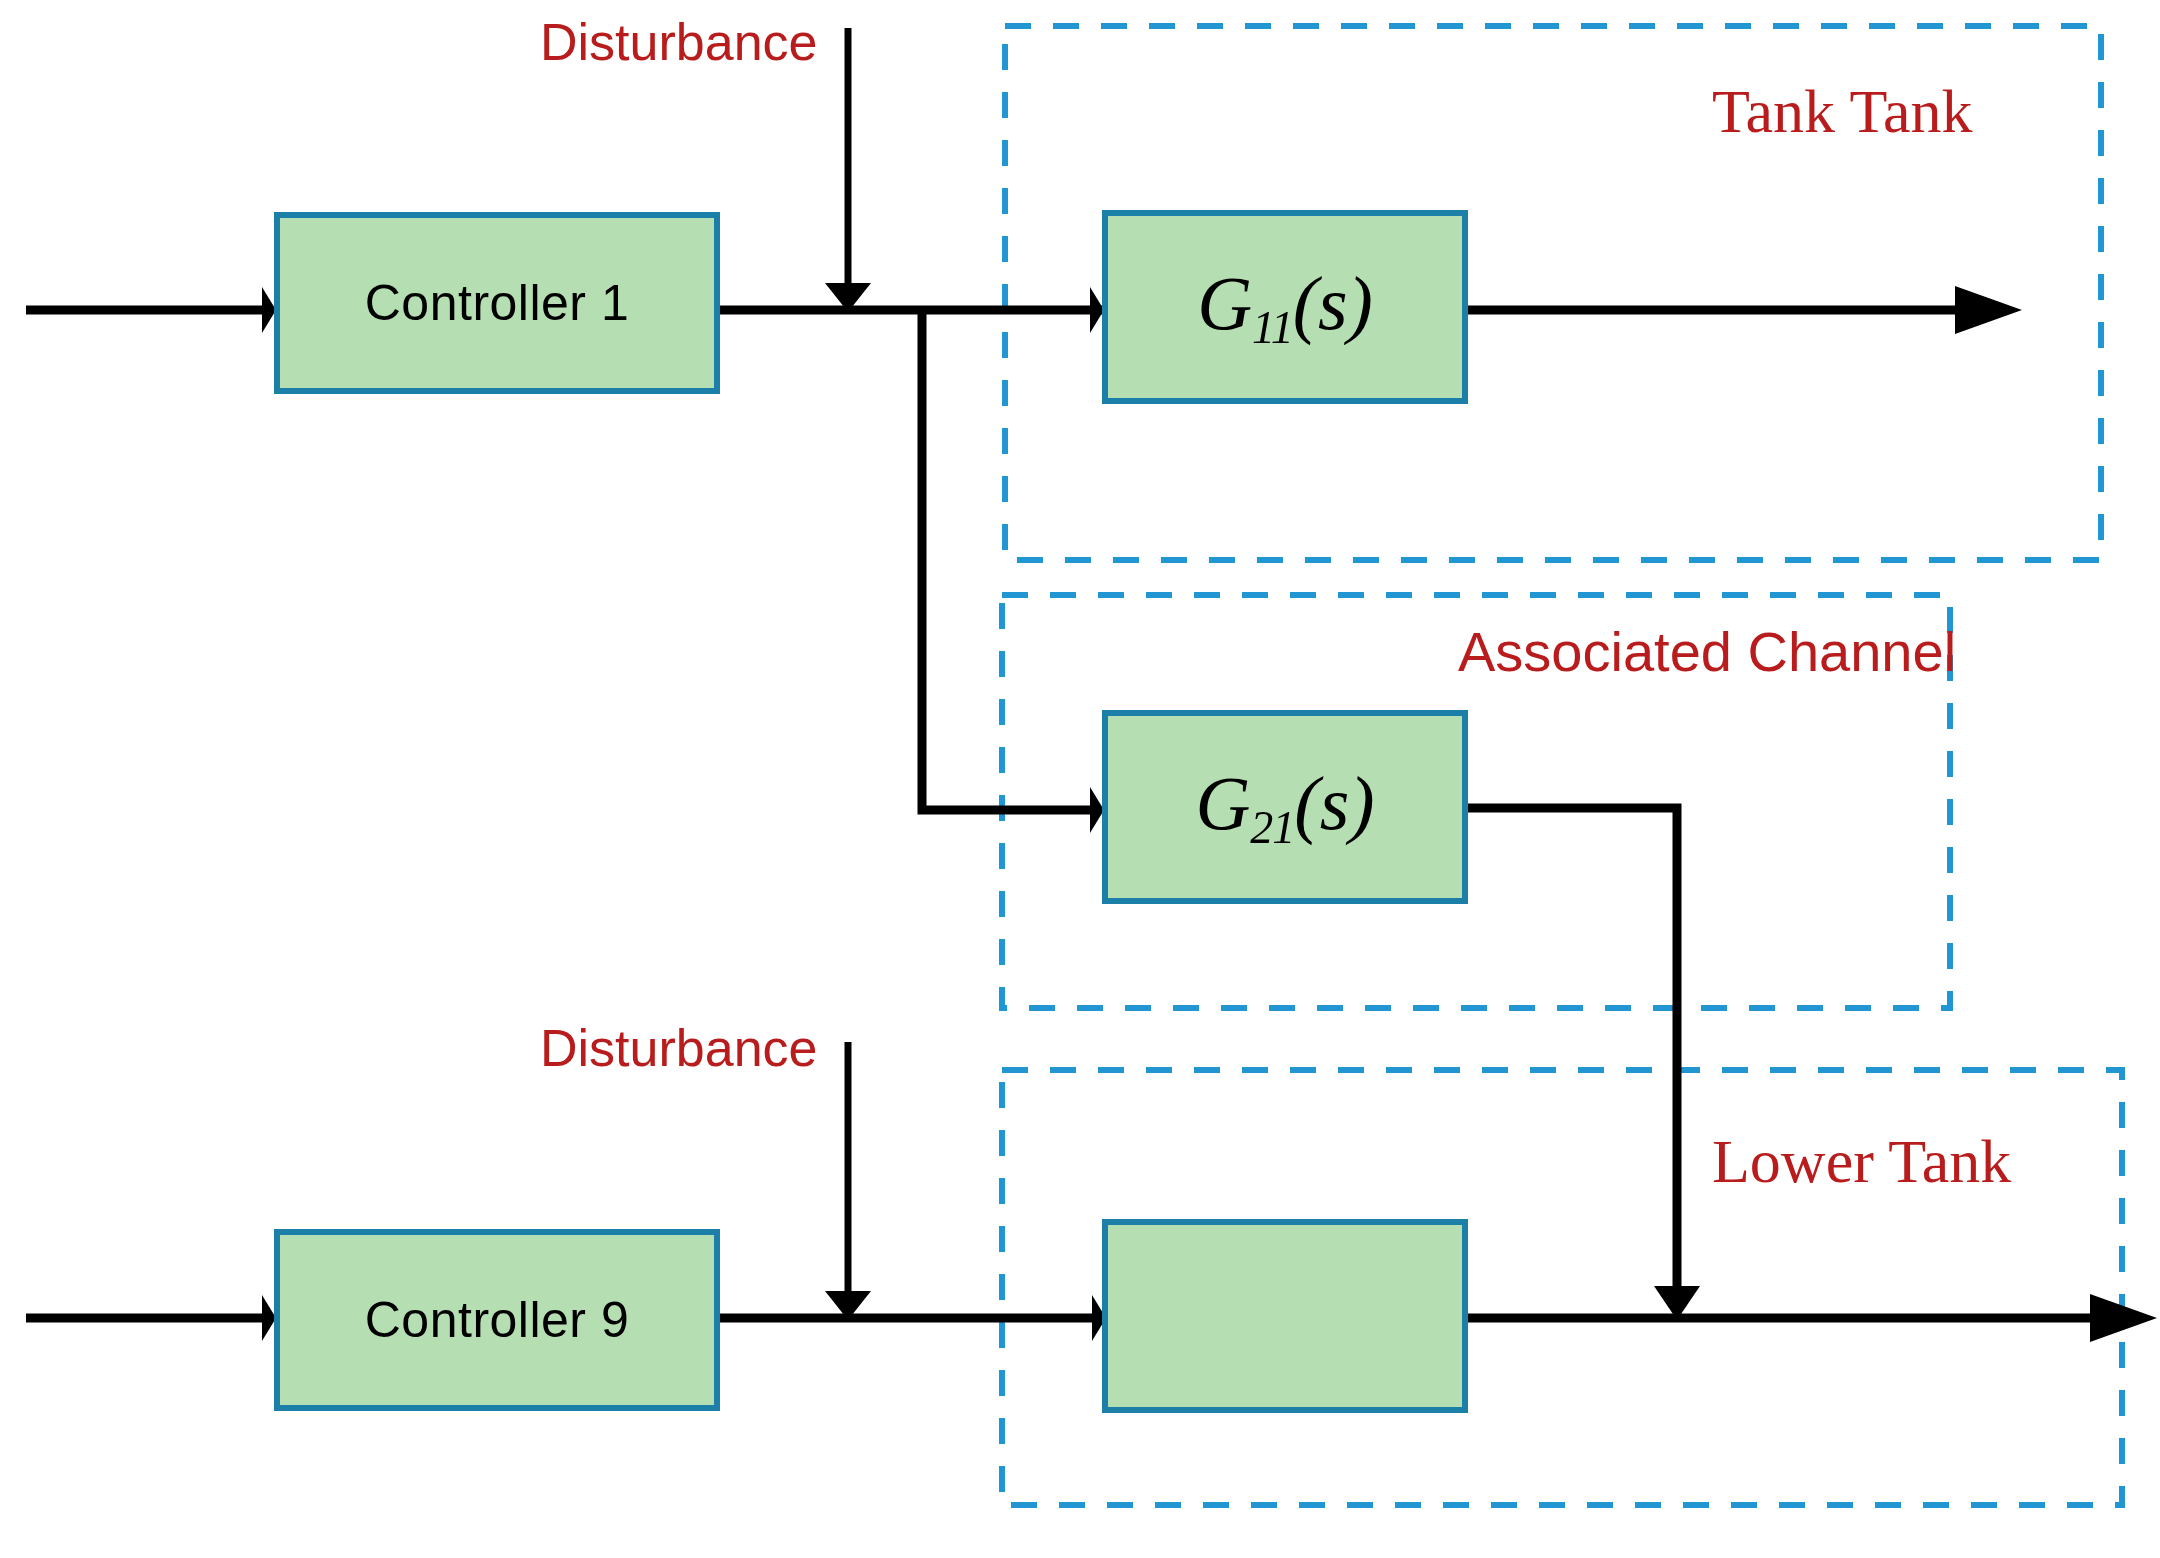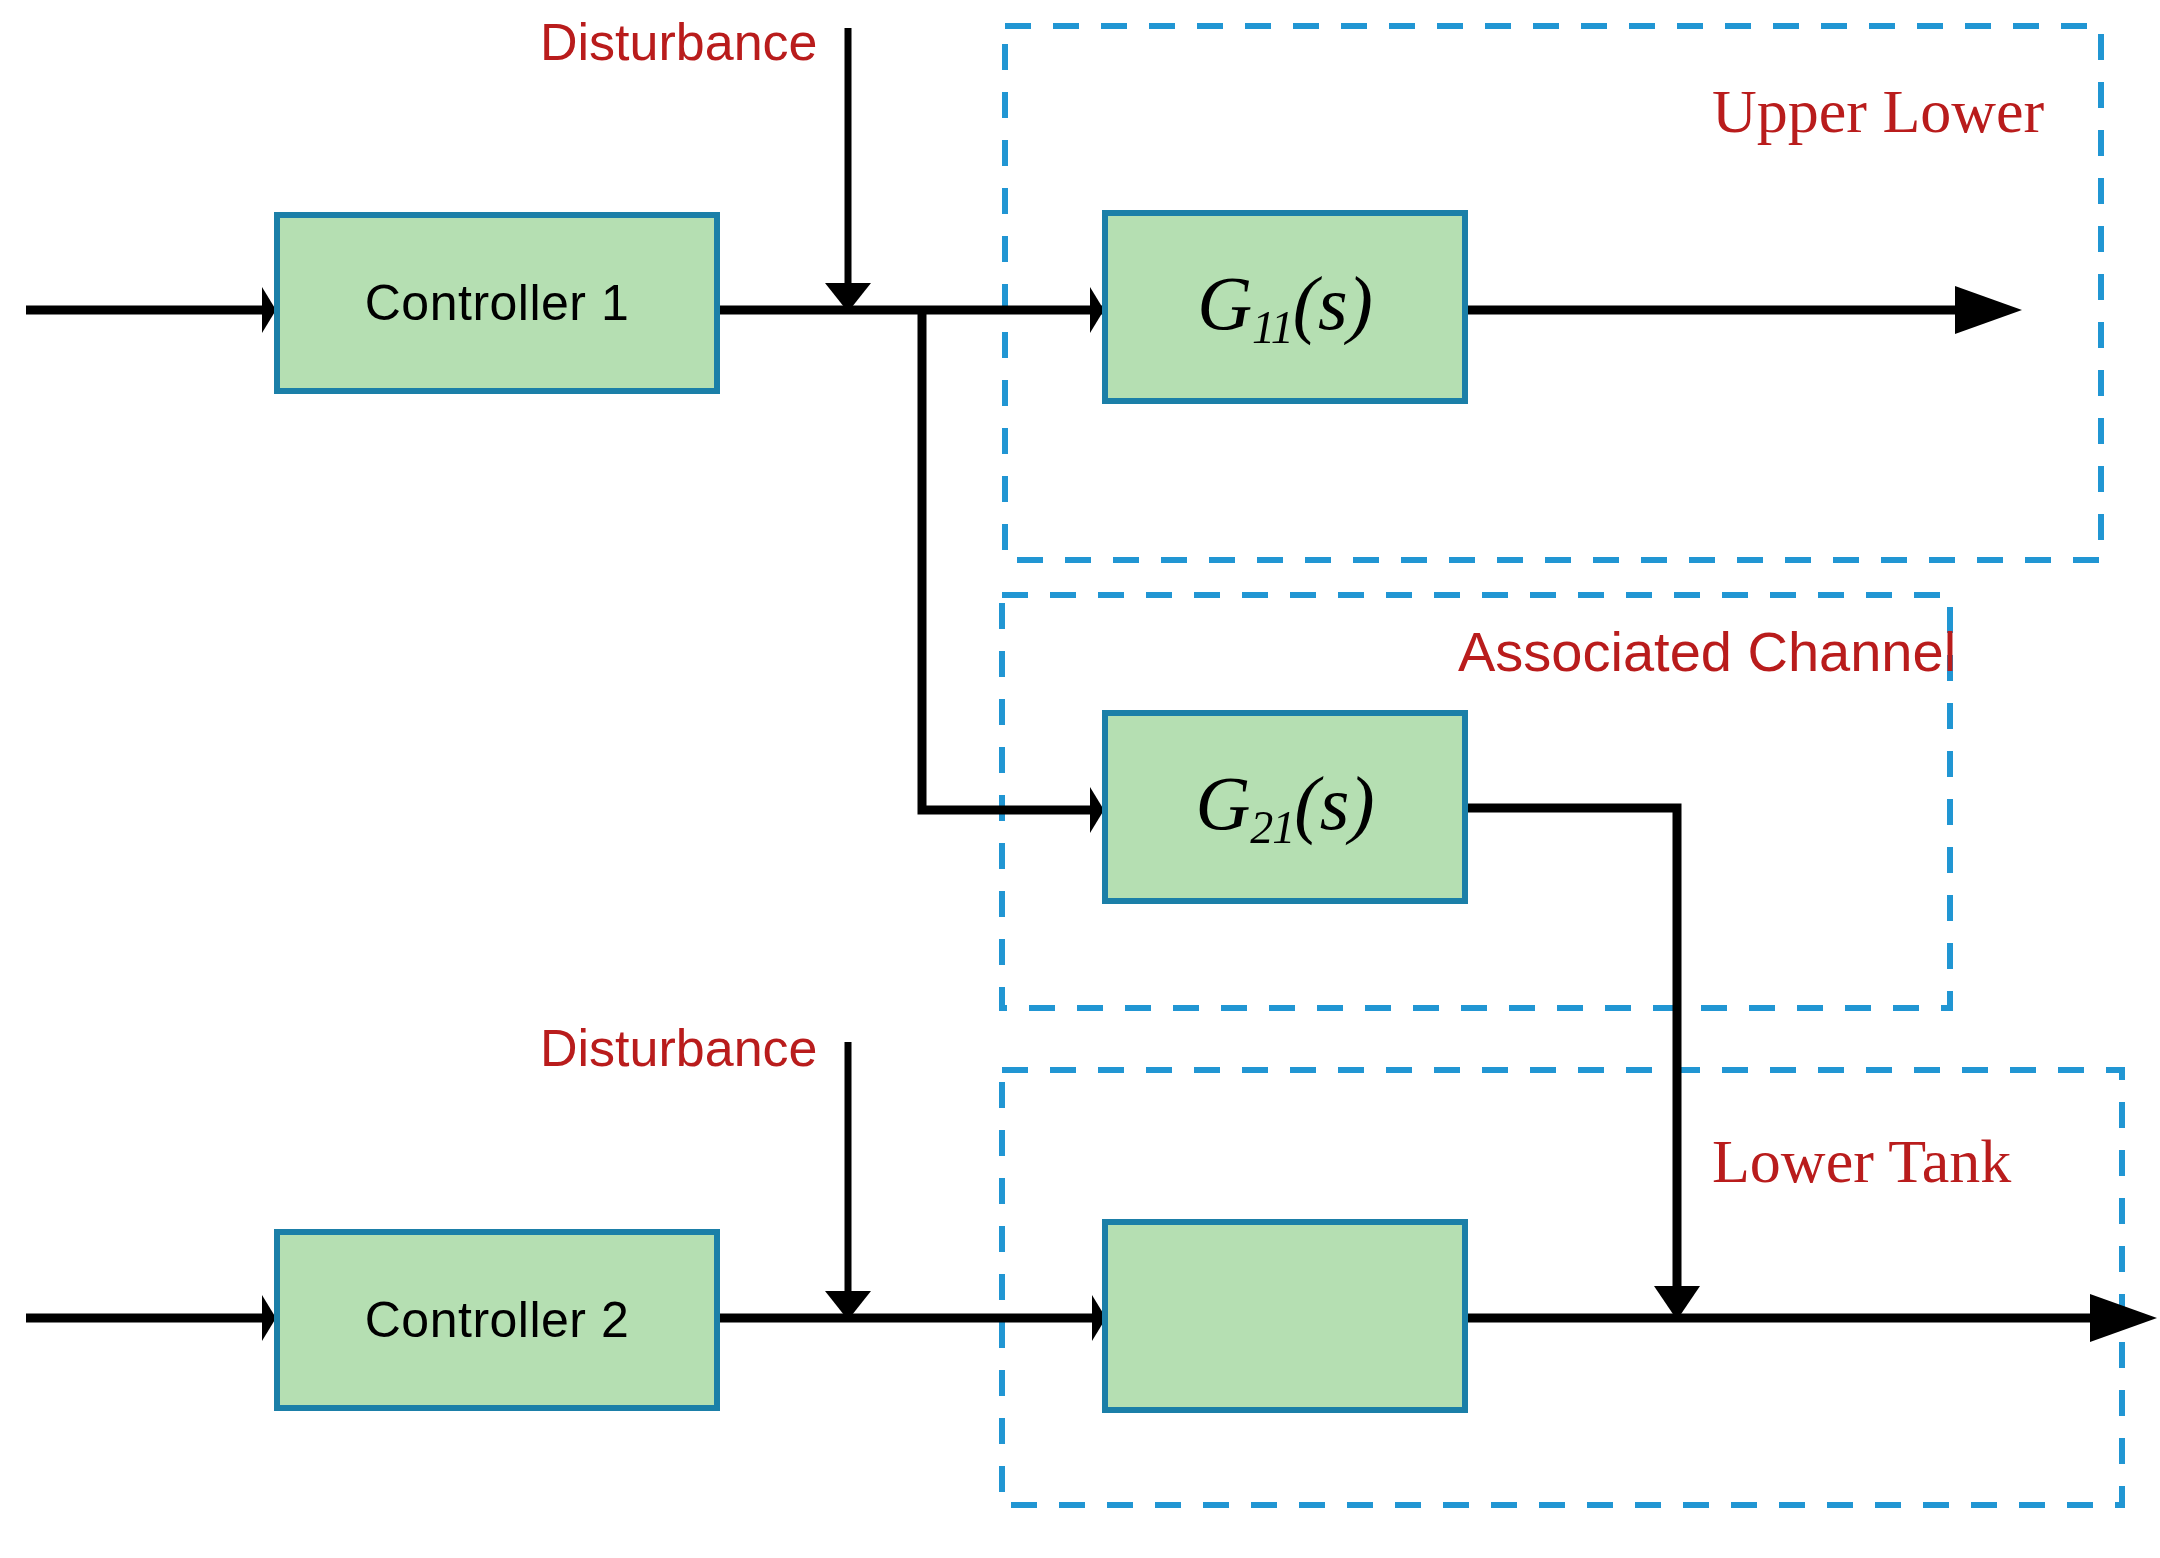"Upper Lower" div.lbl { text: Upper Lower -> Tank Tank }
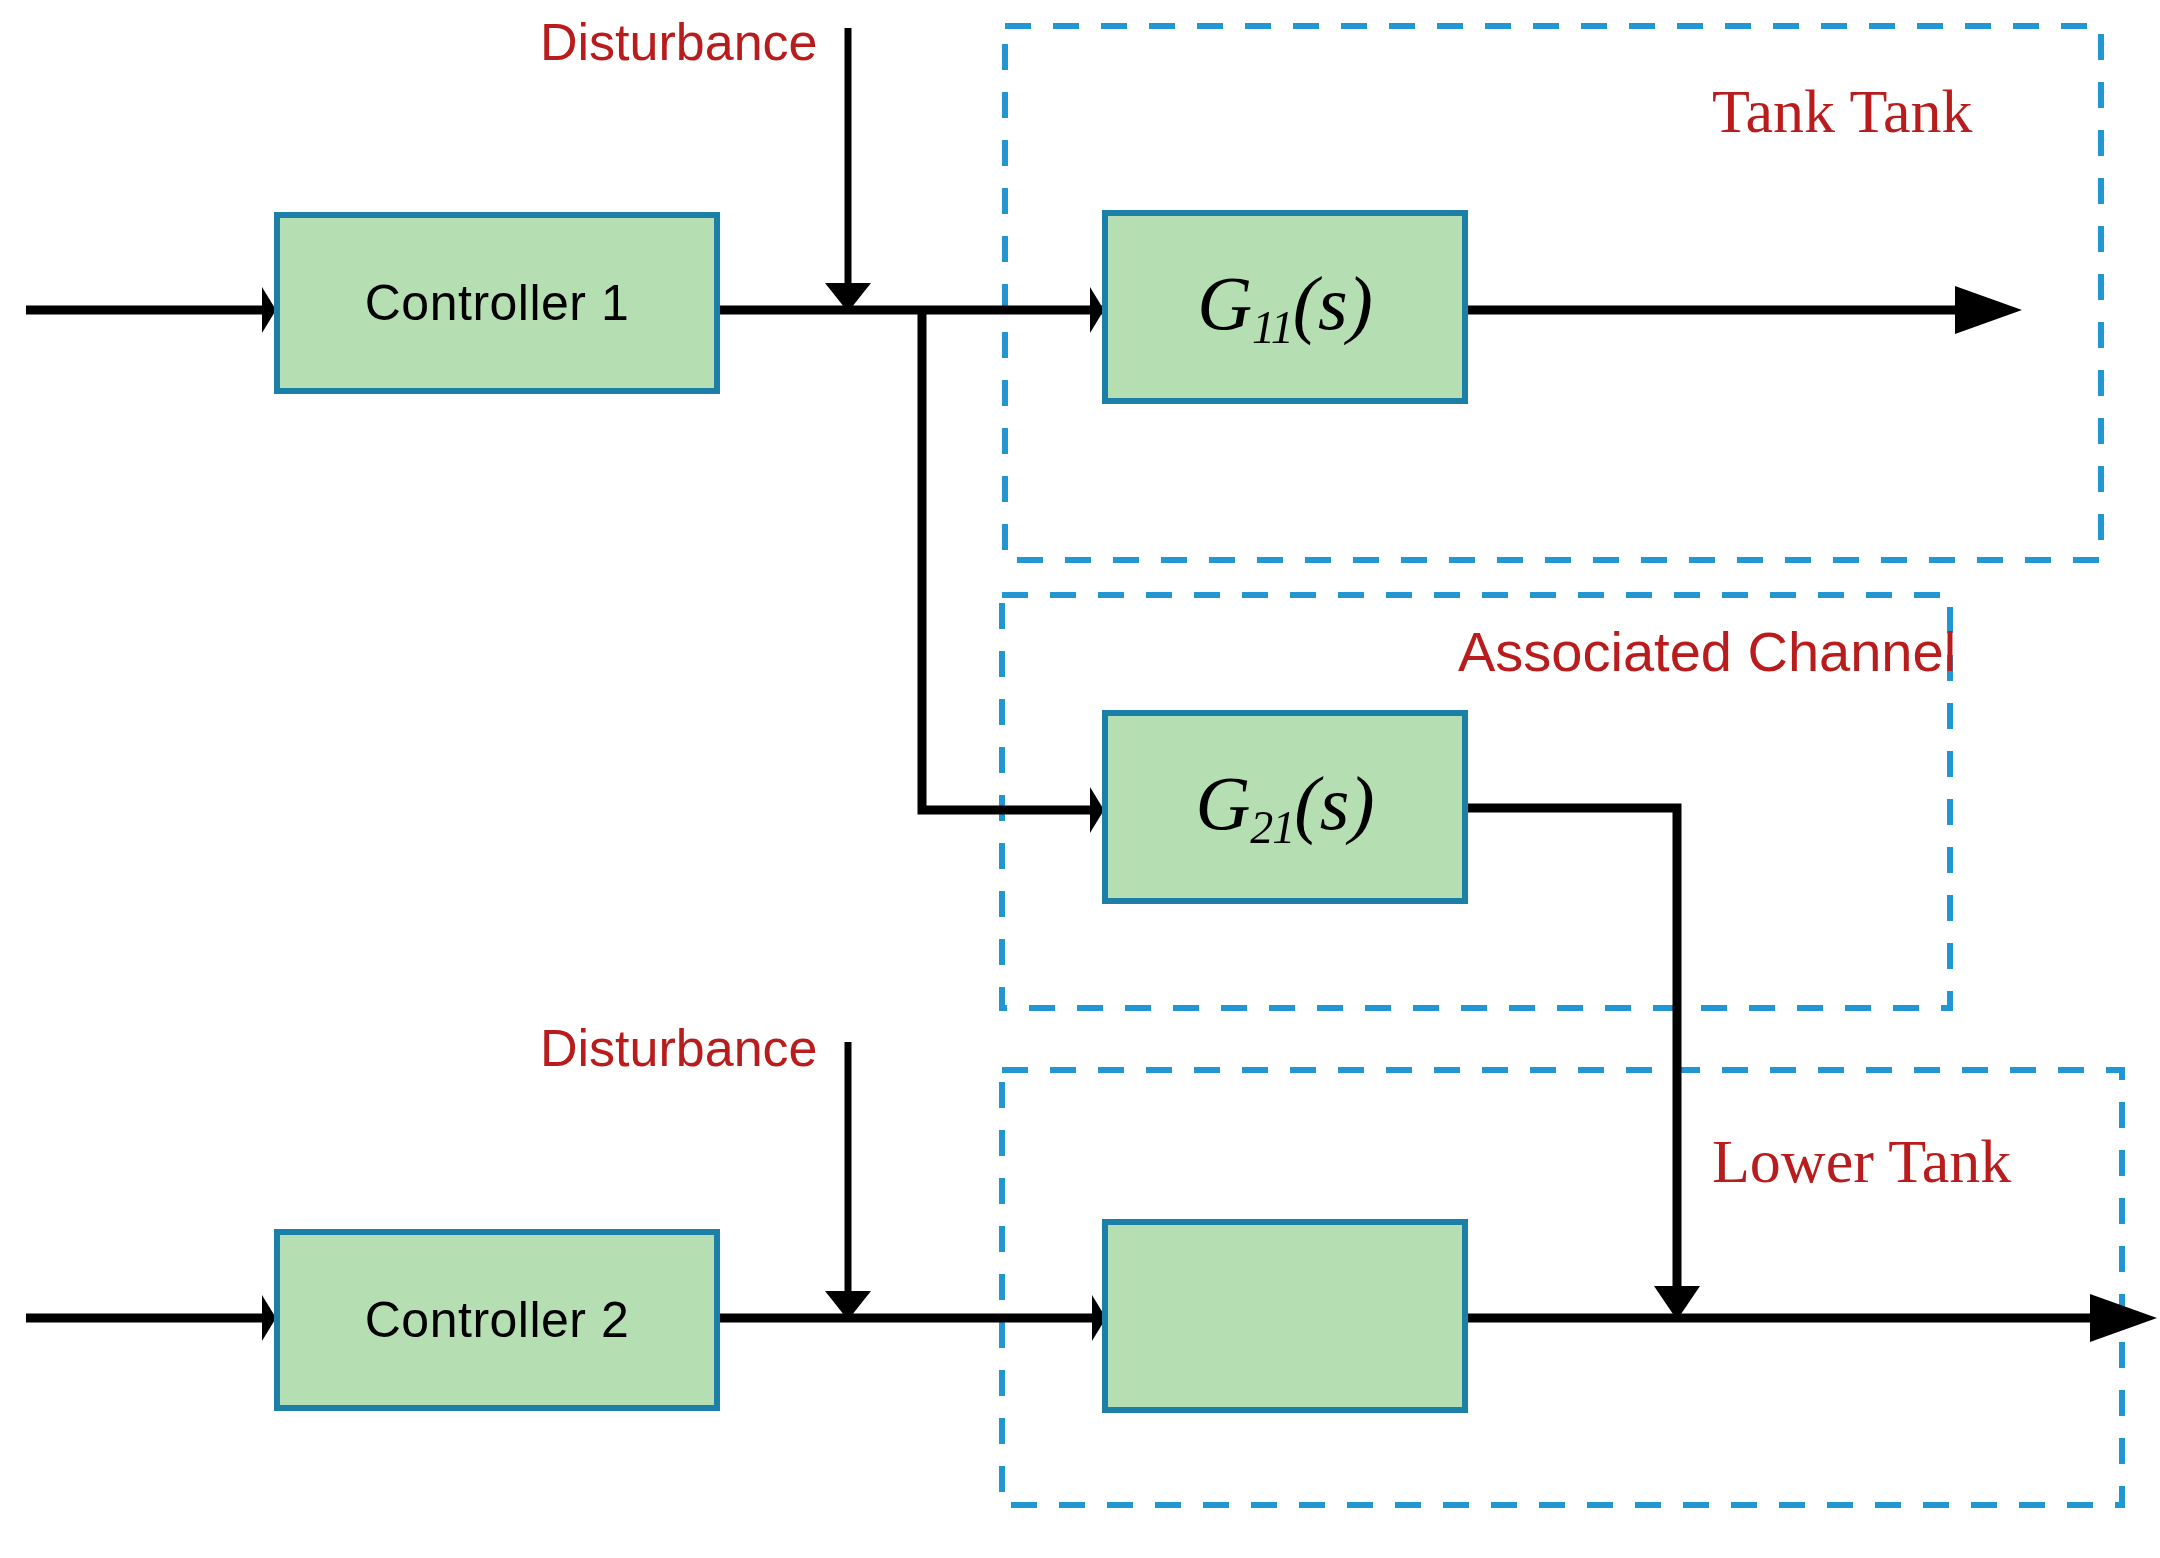"Controller 2" span.ctrl-label { text: 2 -> 9 }
